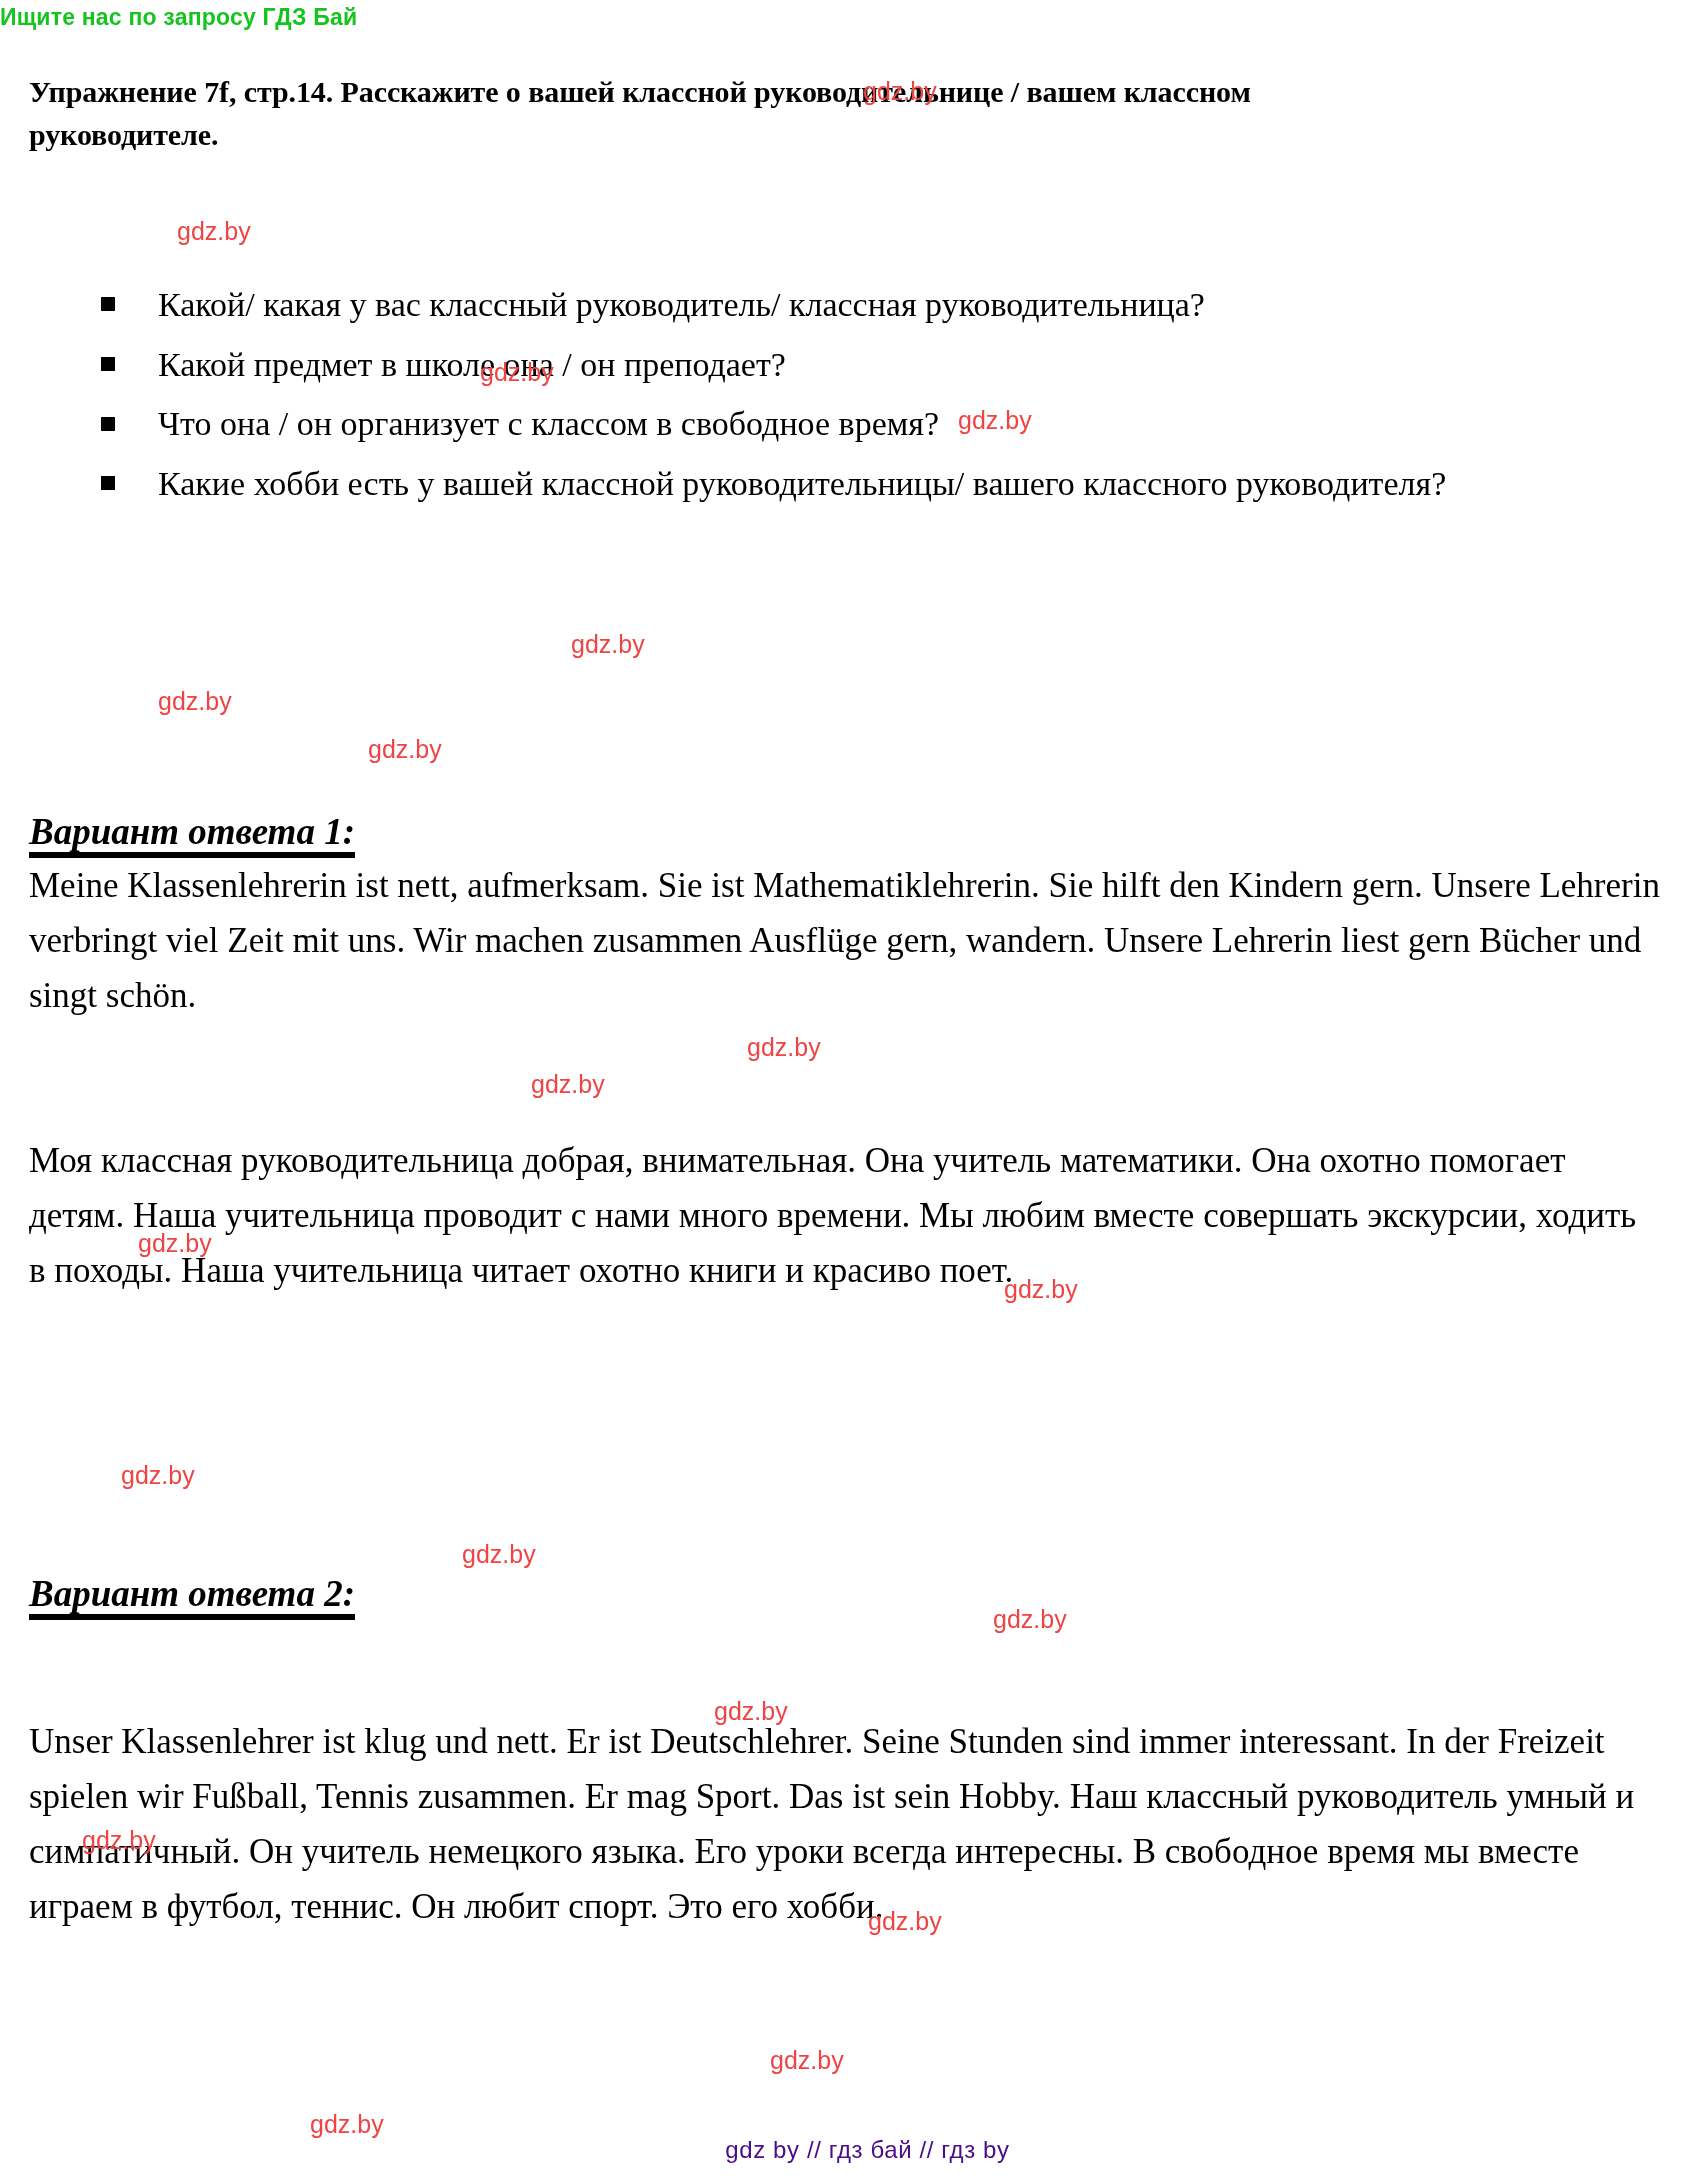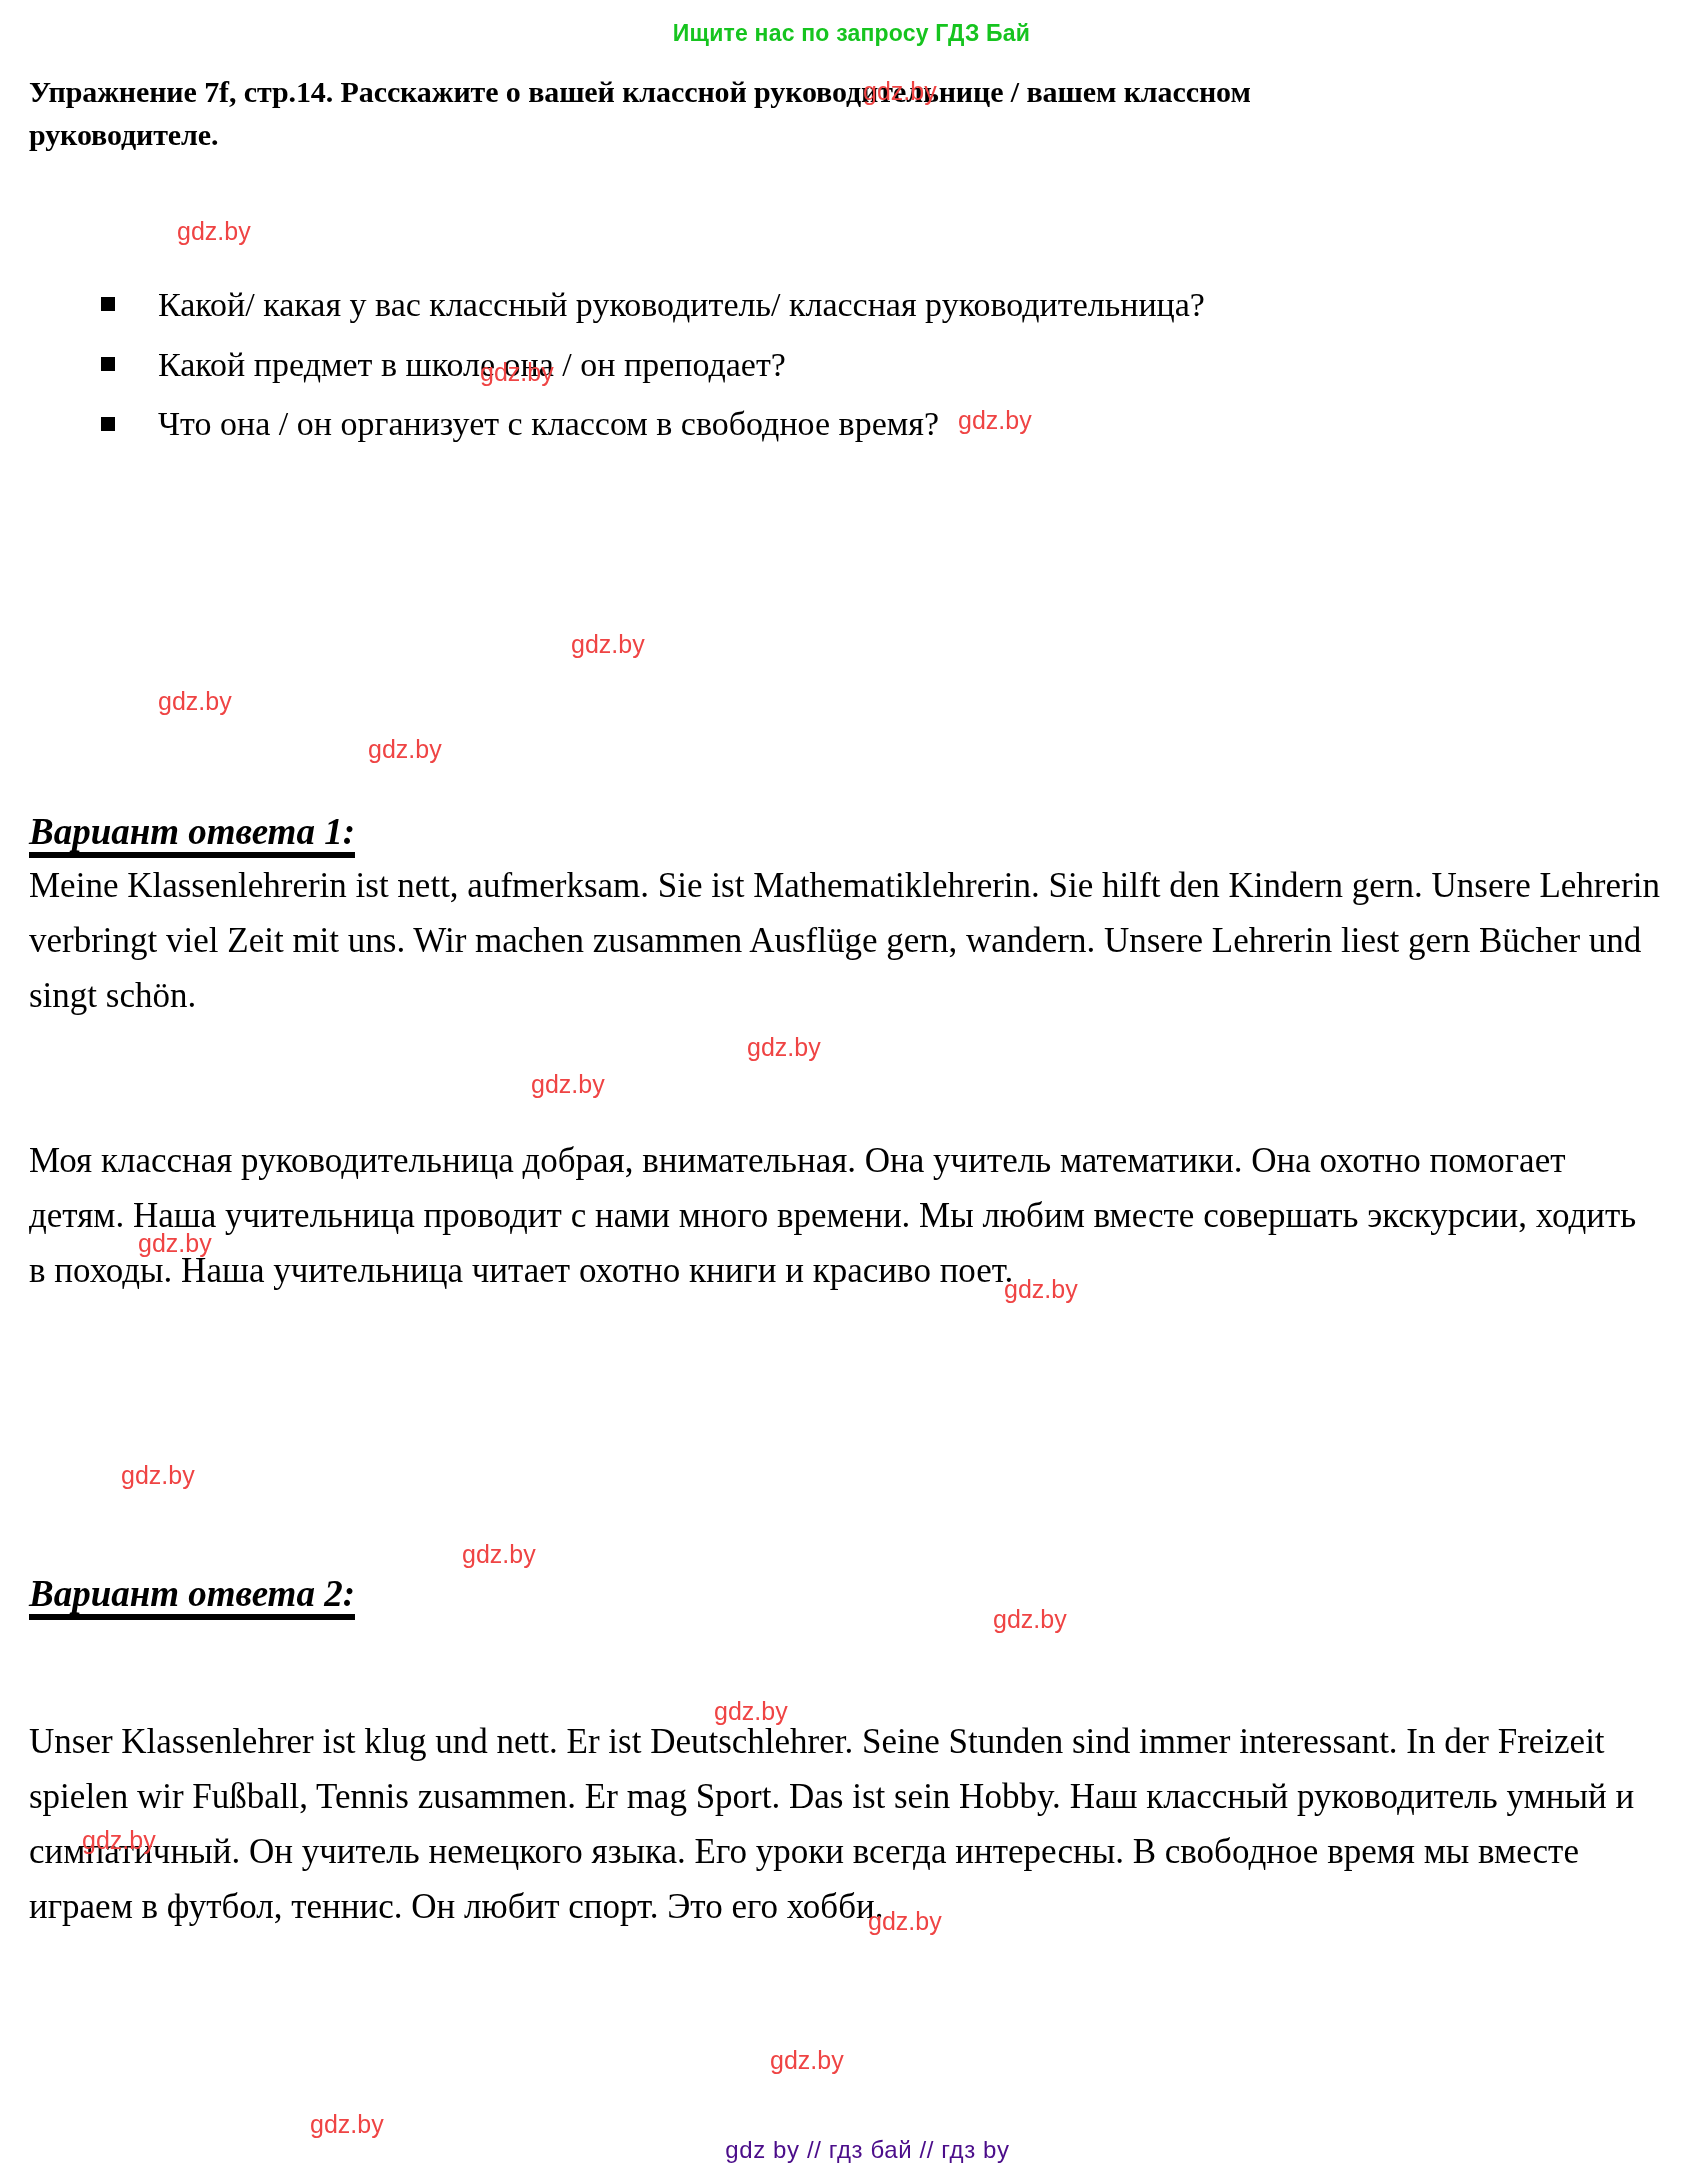"Ищите нас по запросу ГДЗ" .promo-bar { justify-content: center -> none; margin-top: 16px -> none }
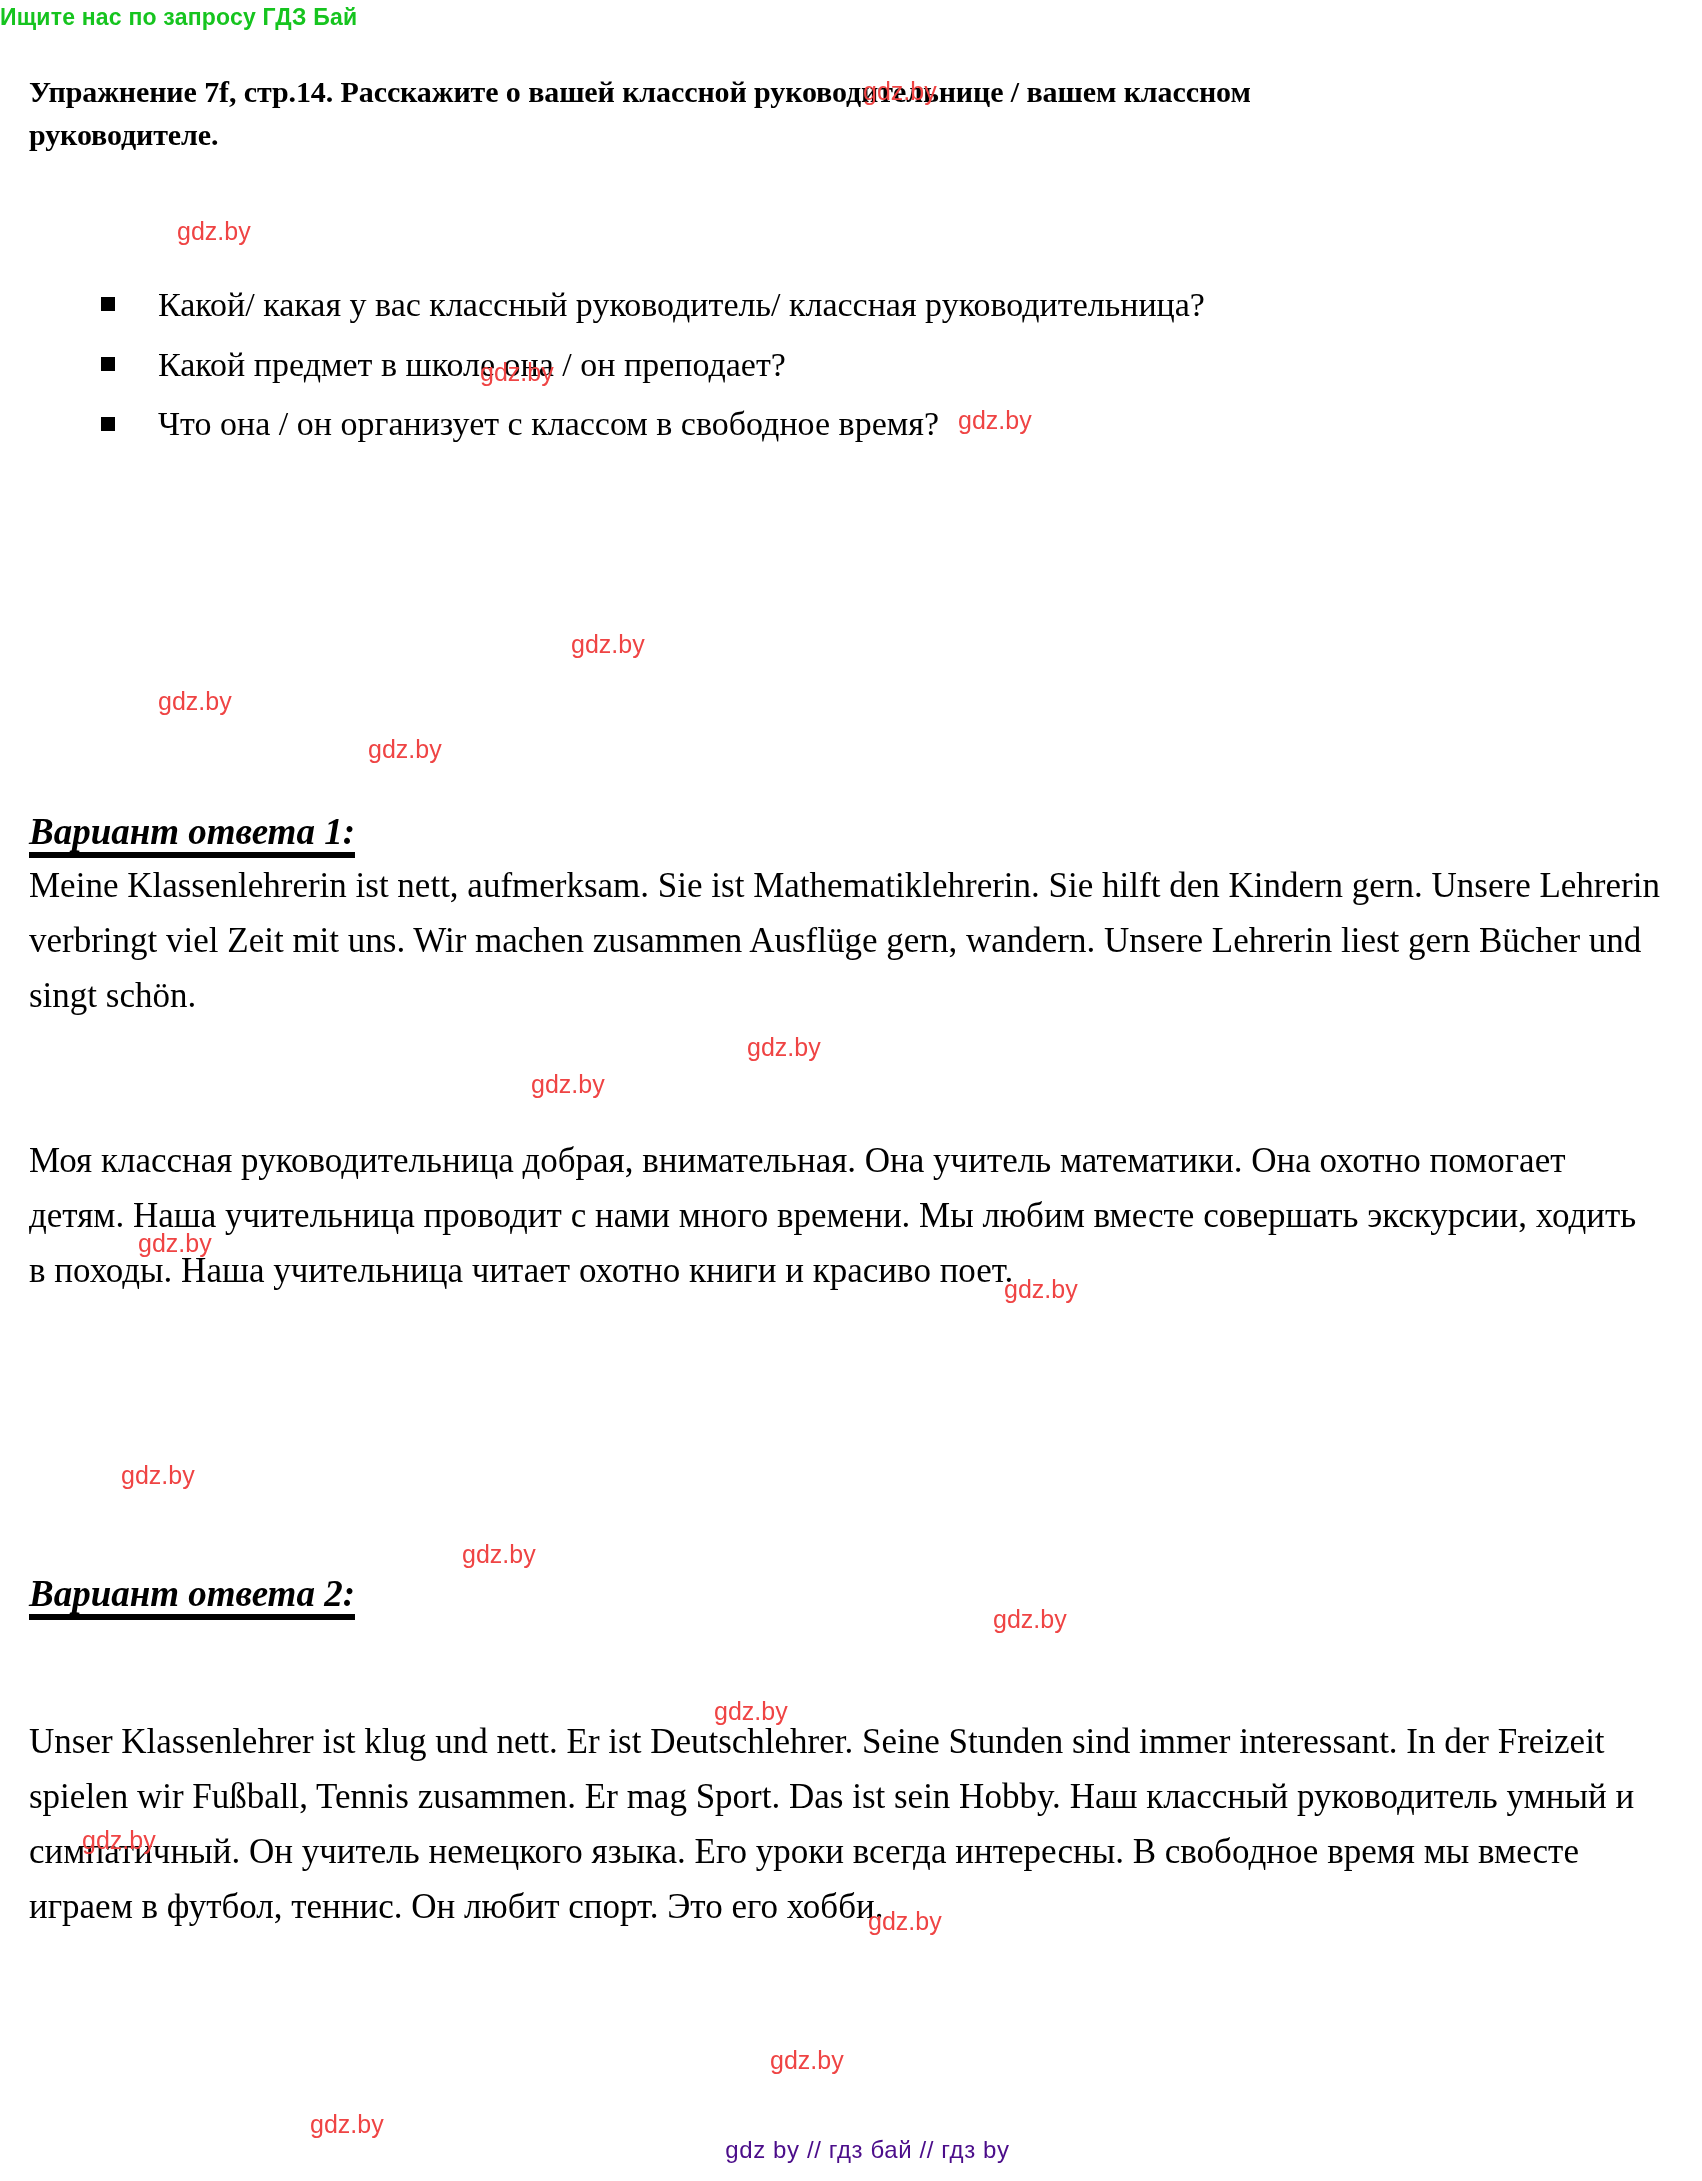"Какие хобби есть у вашей" li.question-item { html: none -> <li> <span></span> <span>Какие хобби есть у вашей классной руководительницы/ вашего классного руководителя?</span> </li> }
